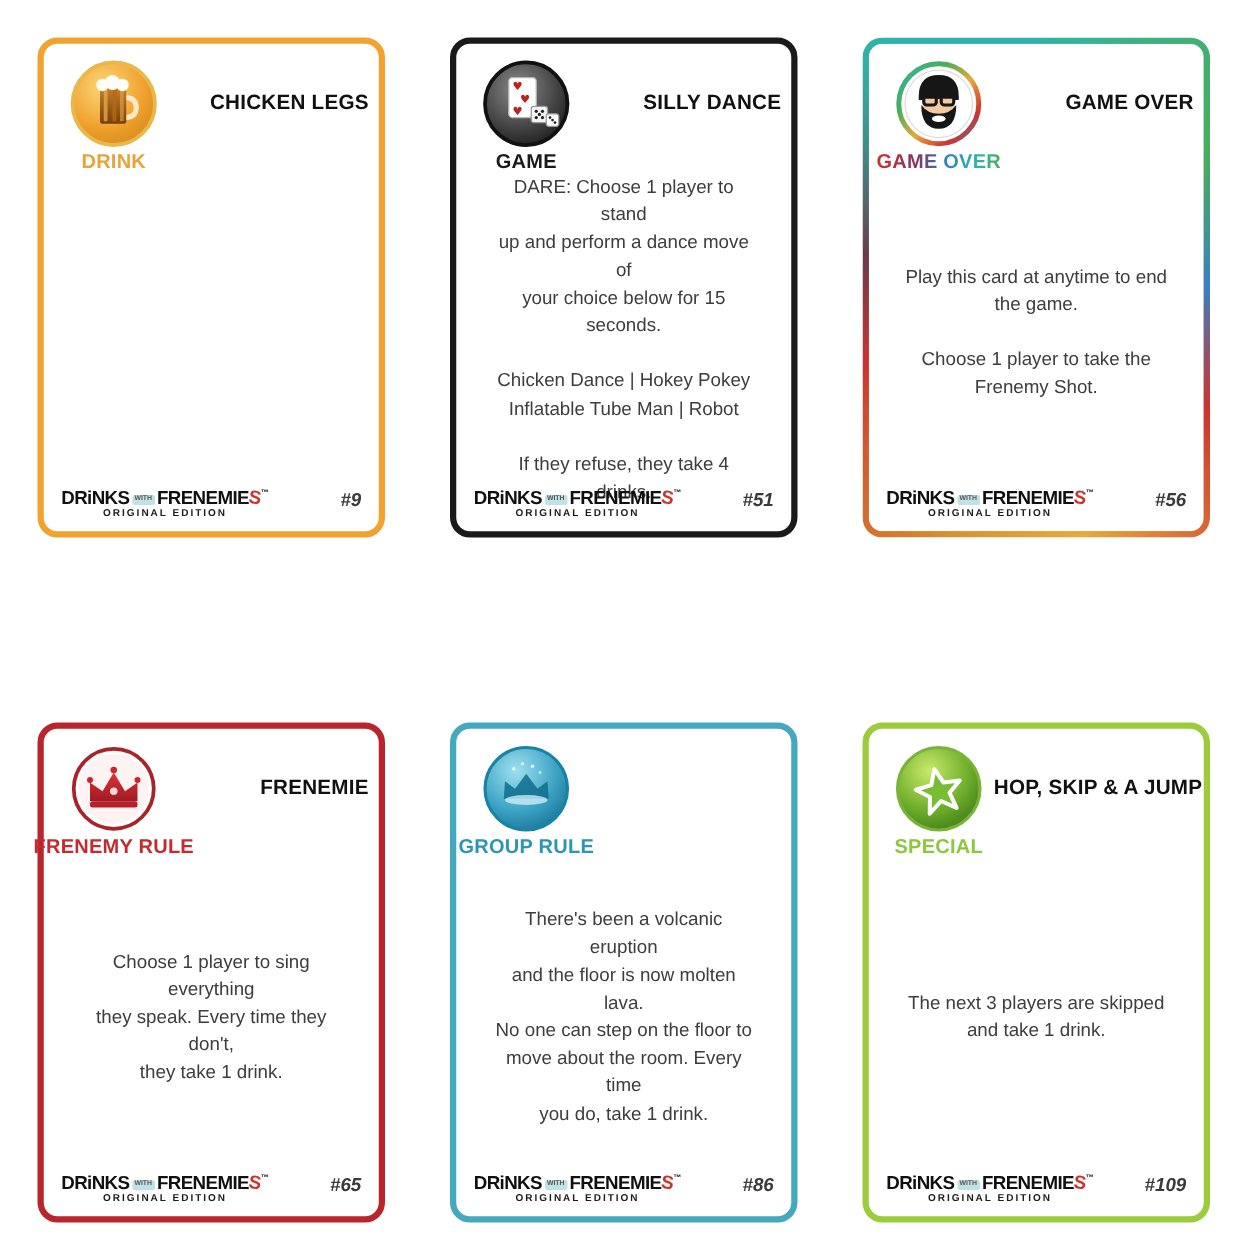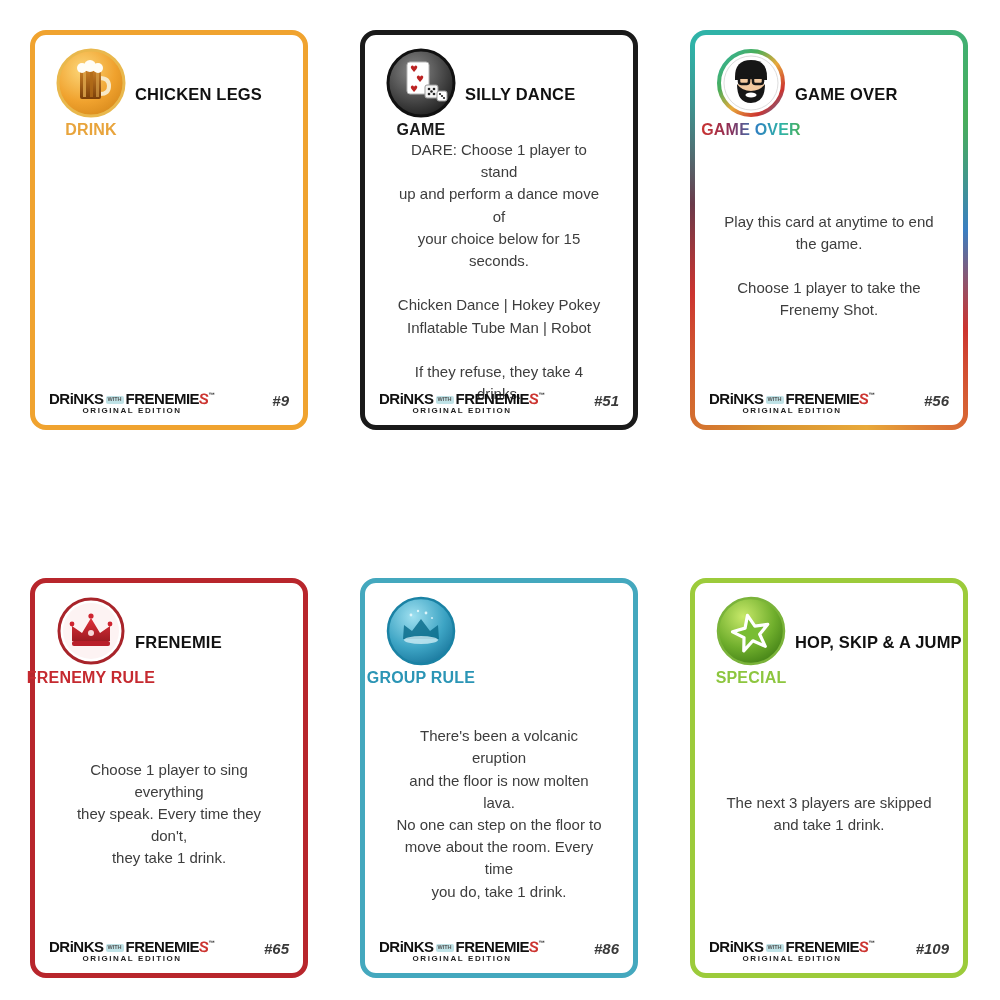"CHICKEN LEGS" .card-title { margin-top: 38px -> 26px; text-align: left -> right }
